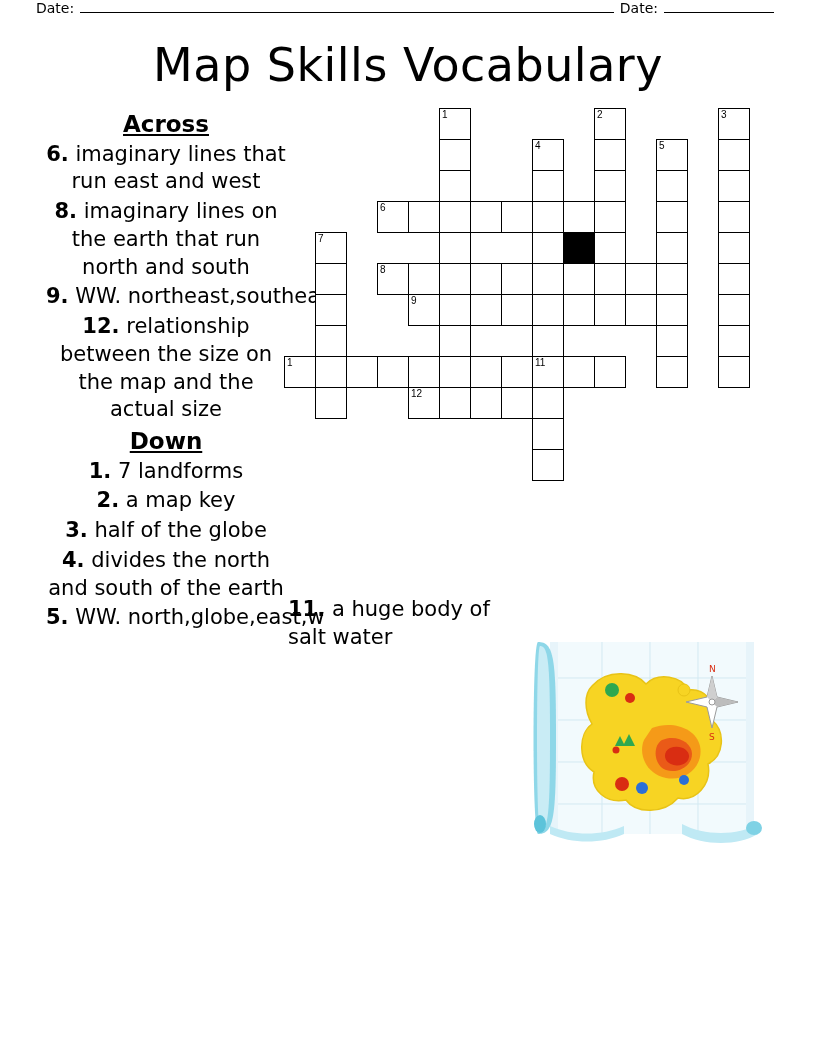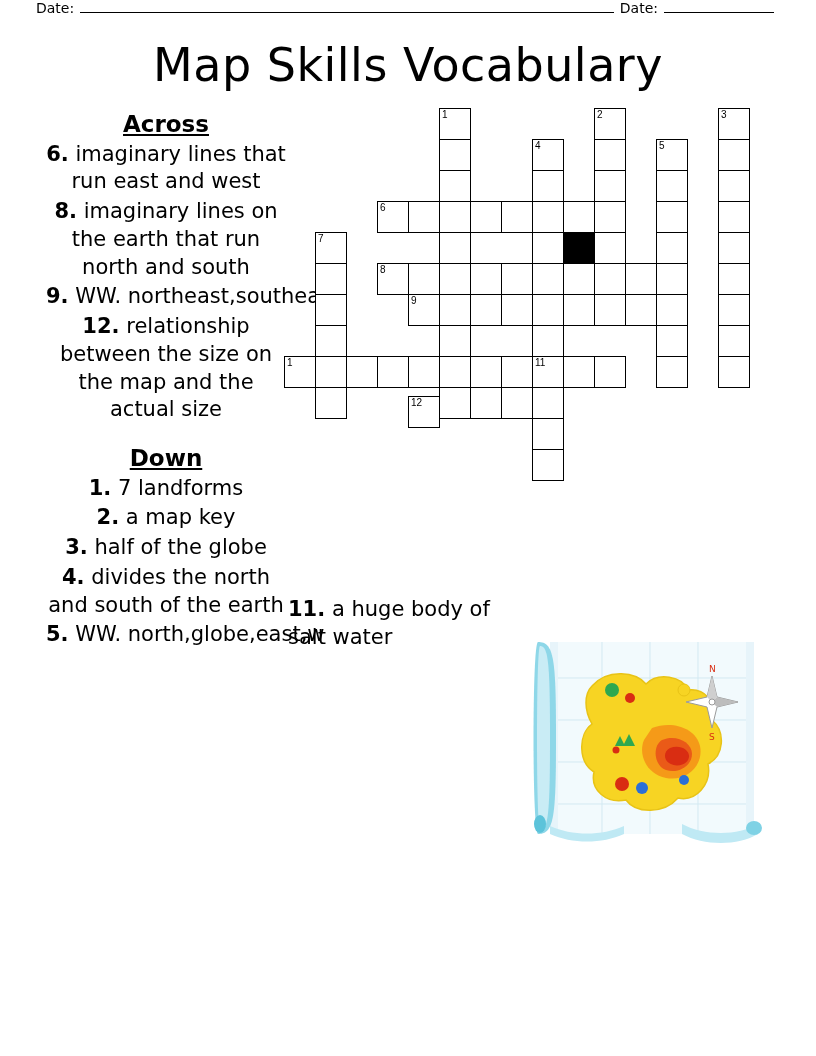"12" div.cell { top: 288px -> 279px }
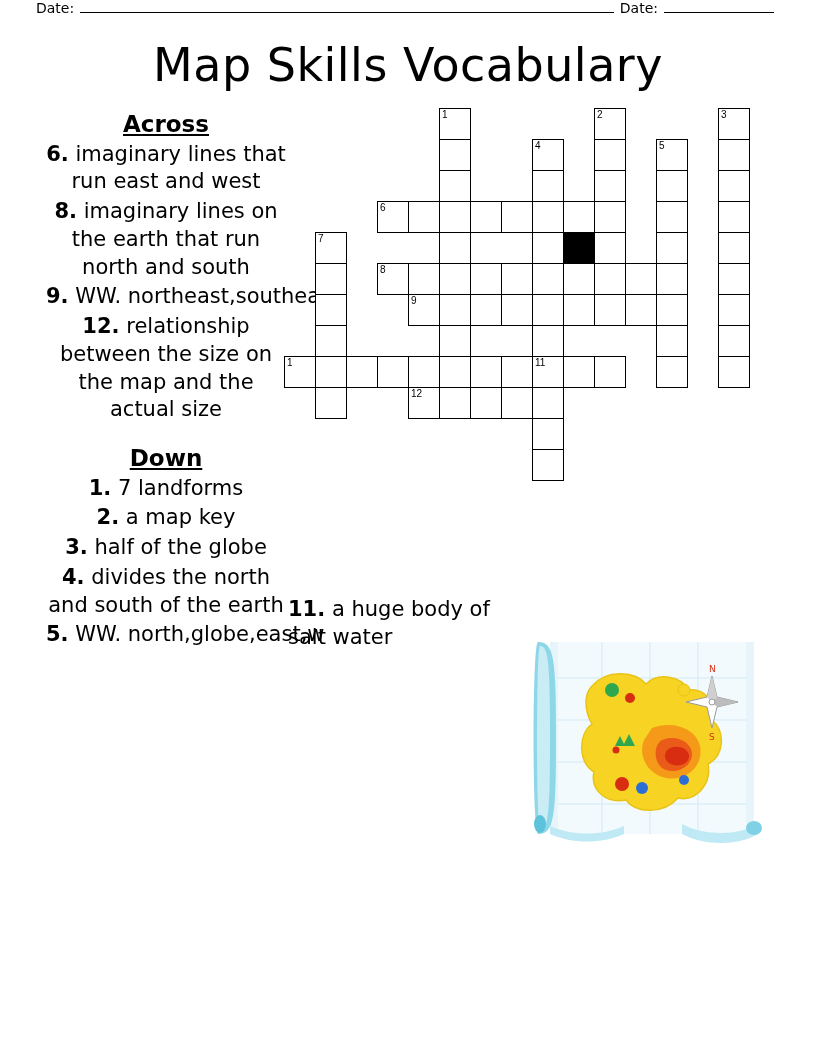"Down" div.section-head { margin-top: 20px -> 3px }
